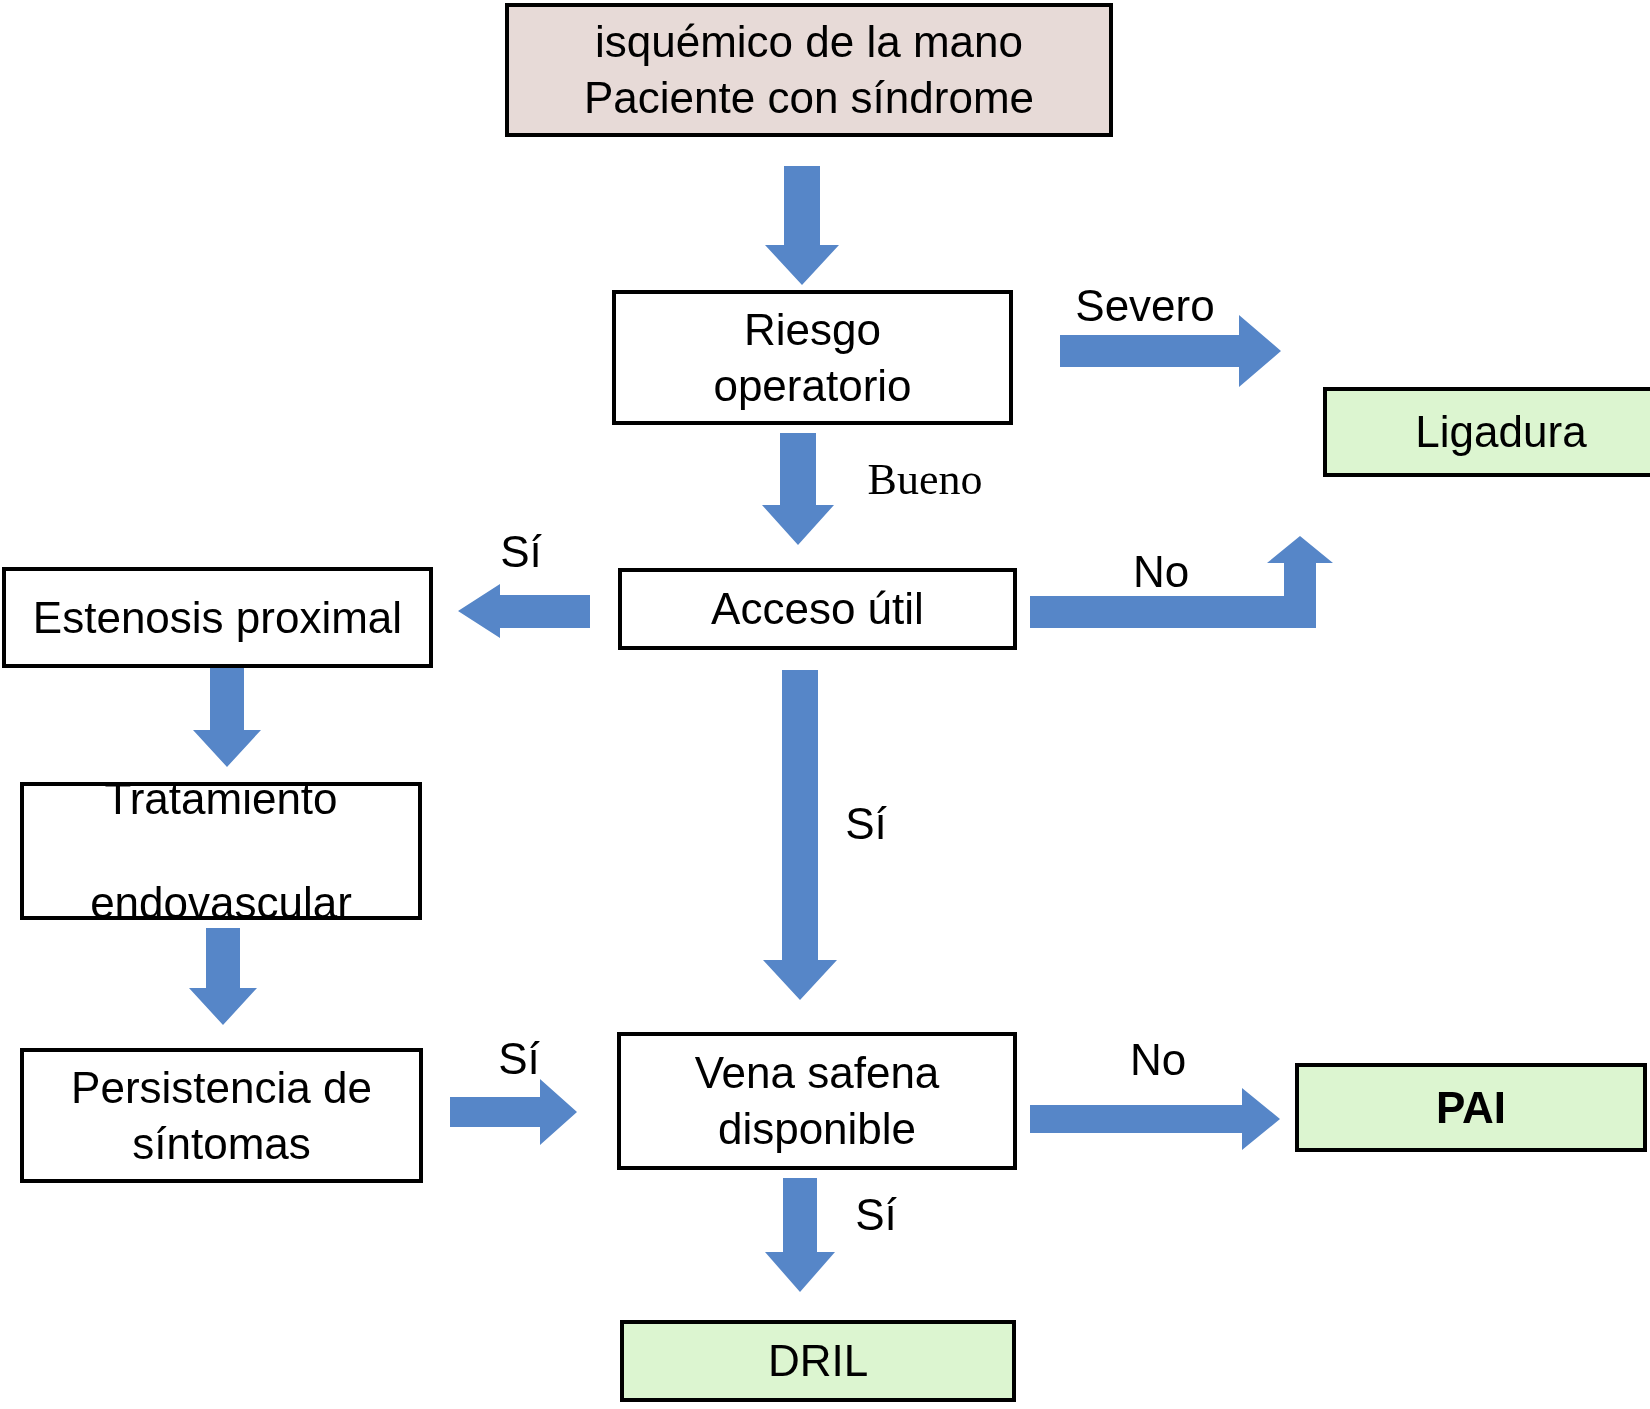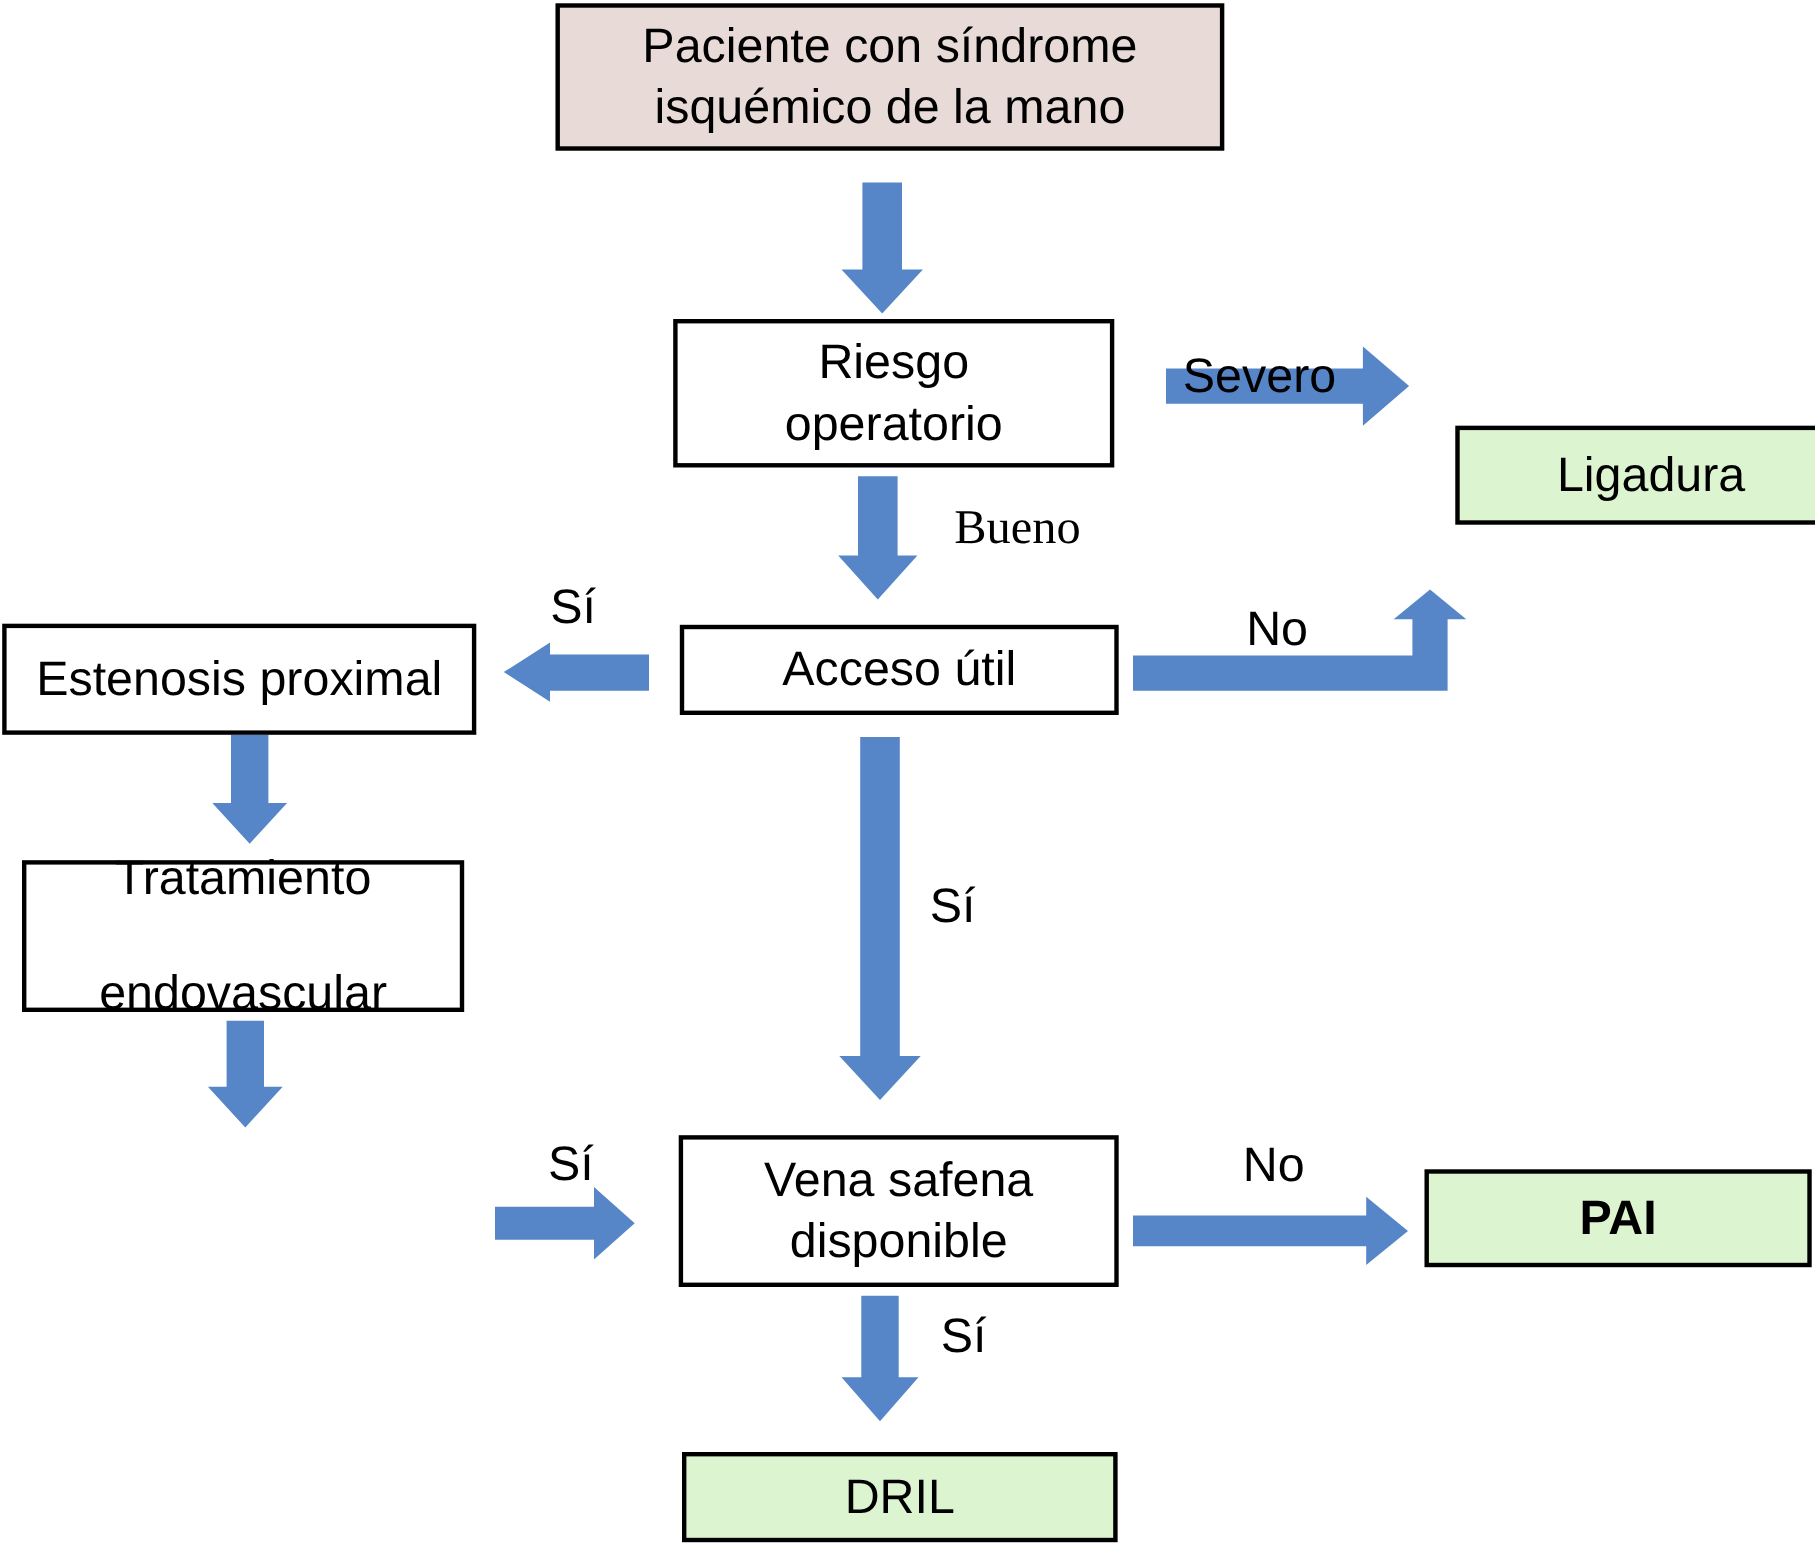"Paciente con síndrome" span { order: before "isquémico de la mano" -> after "isquémico de la mano" }
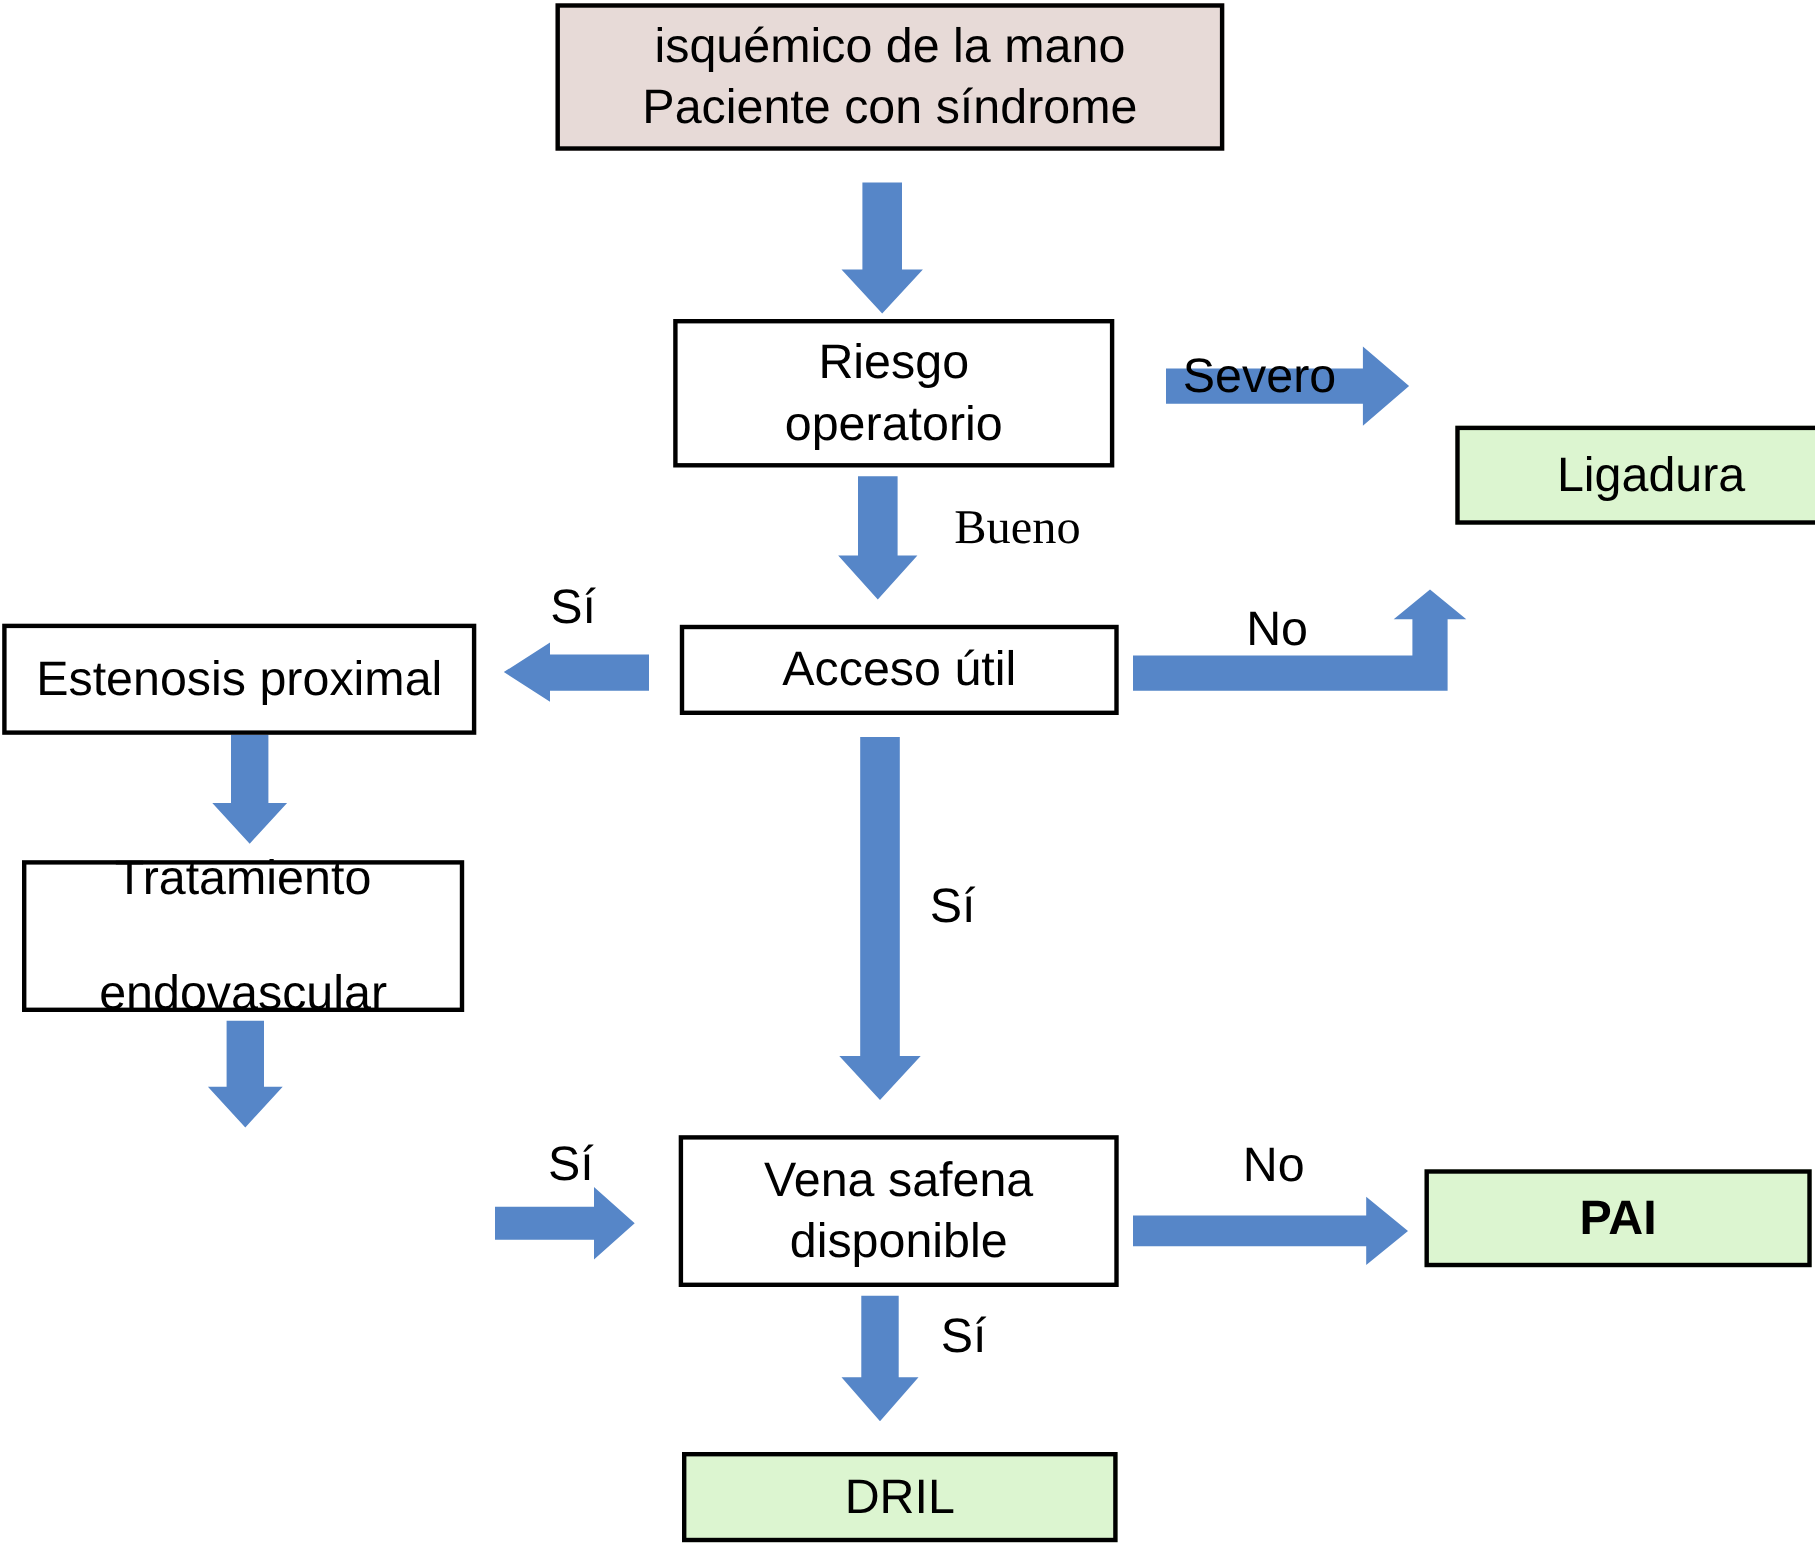"Severo" div.edge-label { margin-top: 36px -> none }
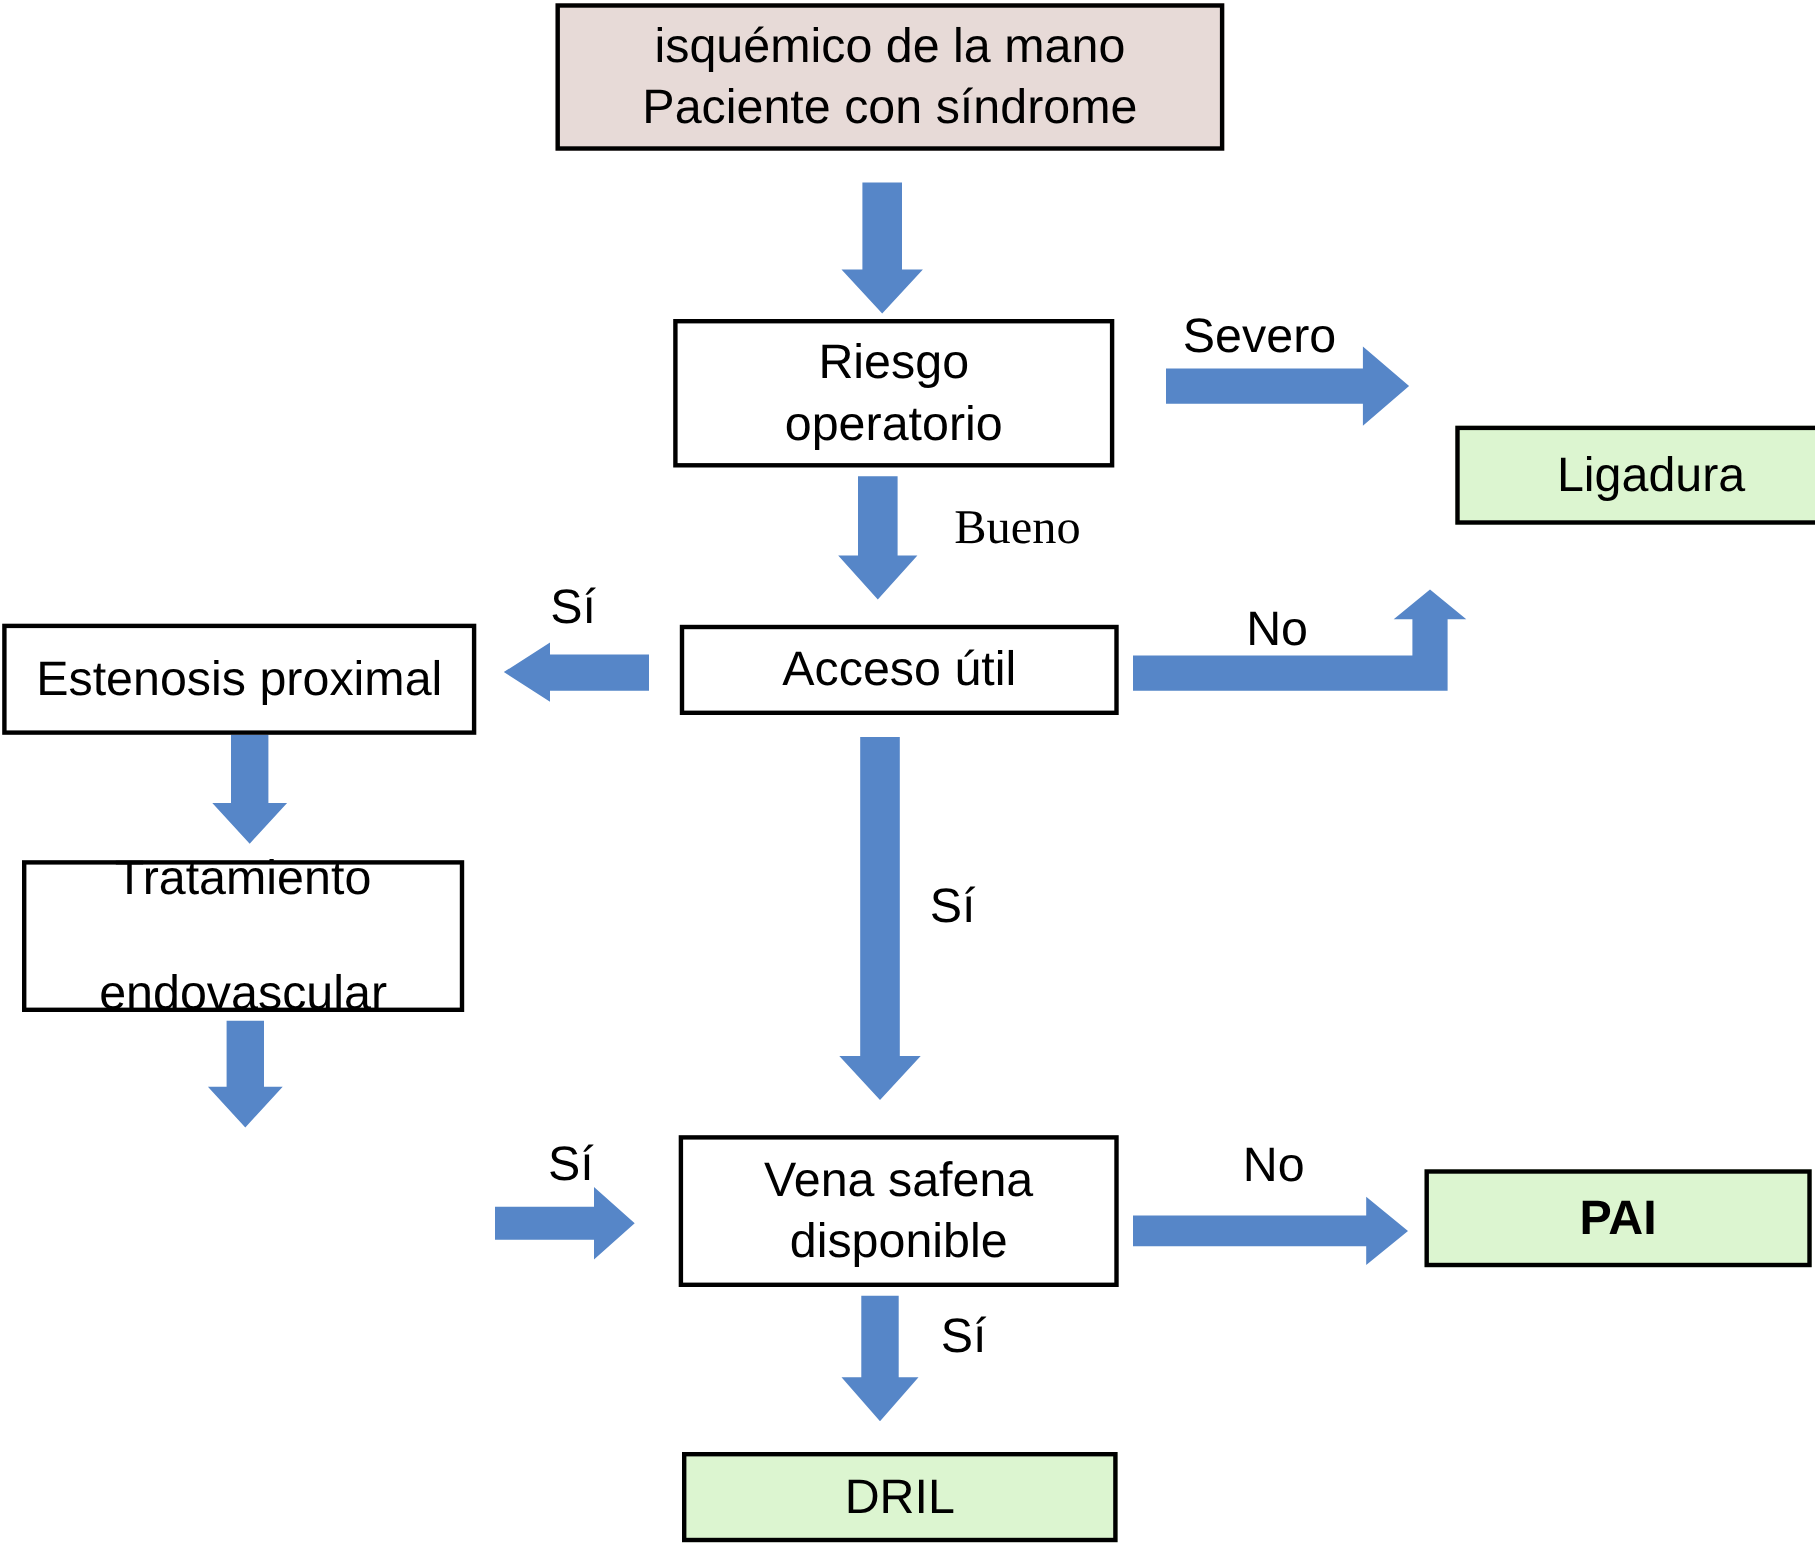"Persistencia de" div.node { html: none -> <div> <span>Persistencia de</span> <span>síntomas</span> </div> }
